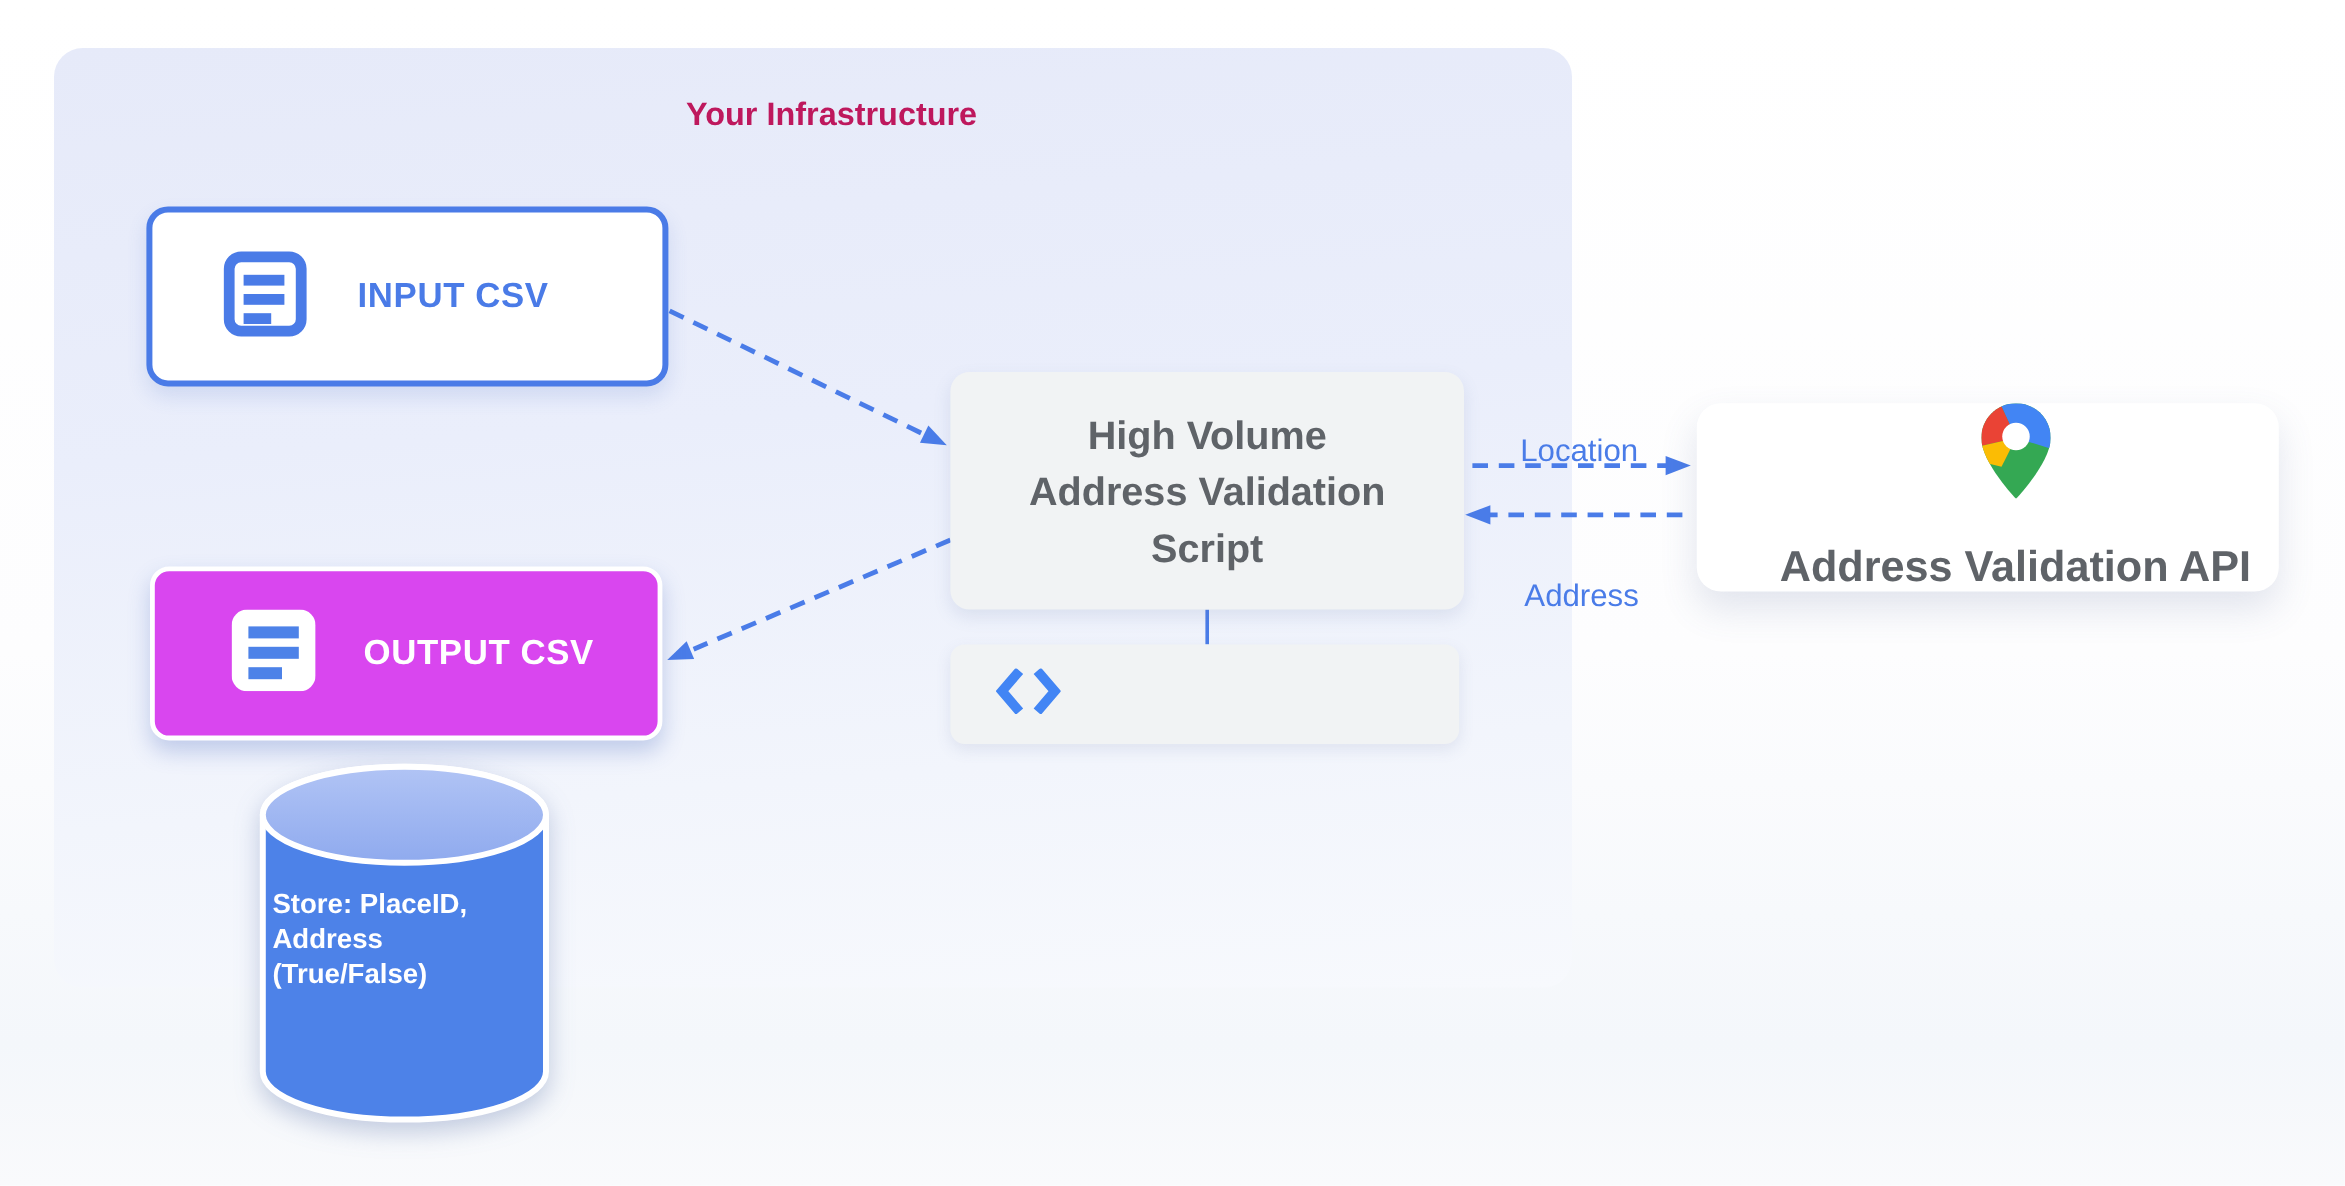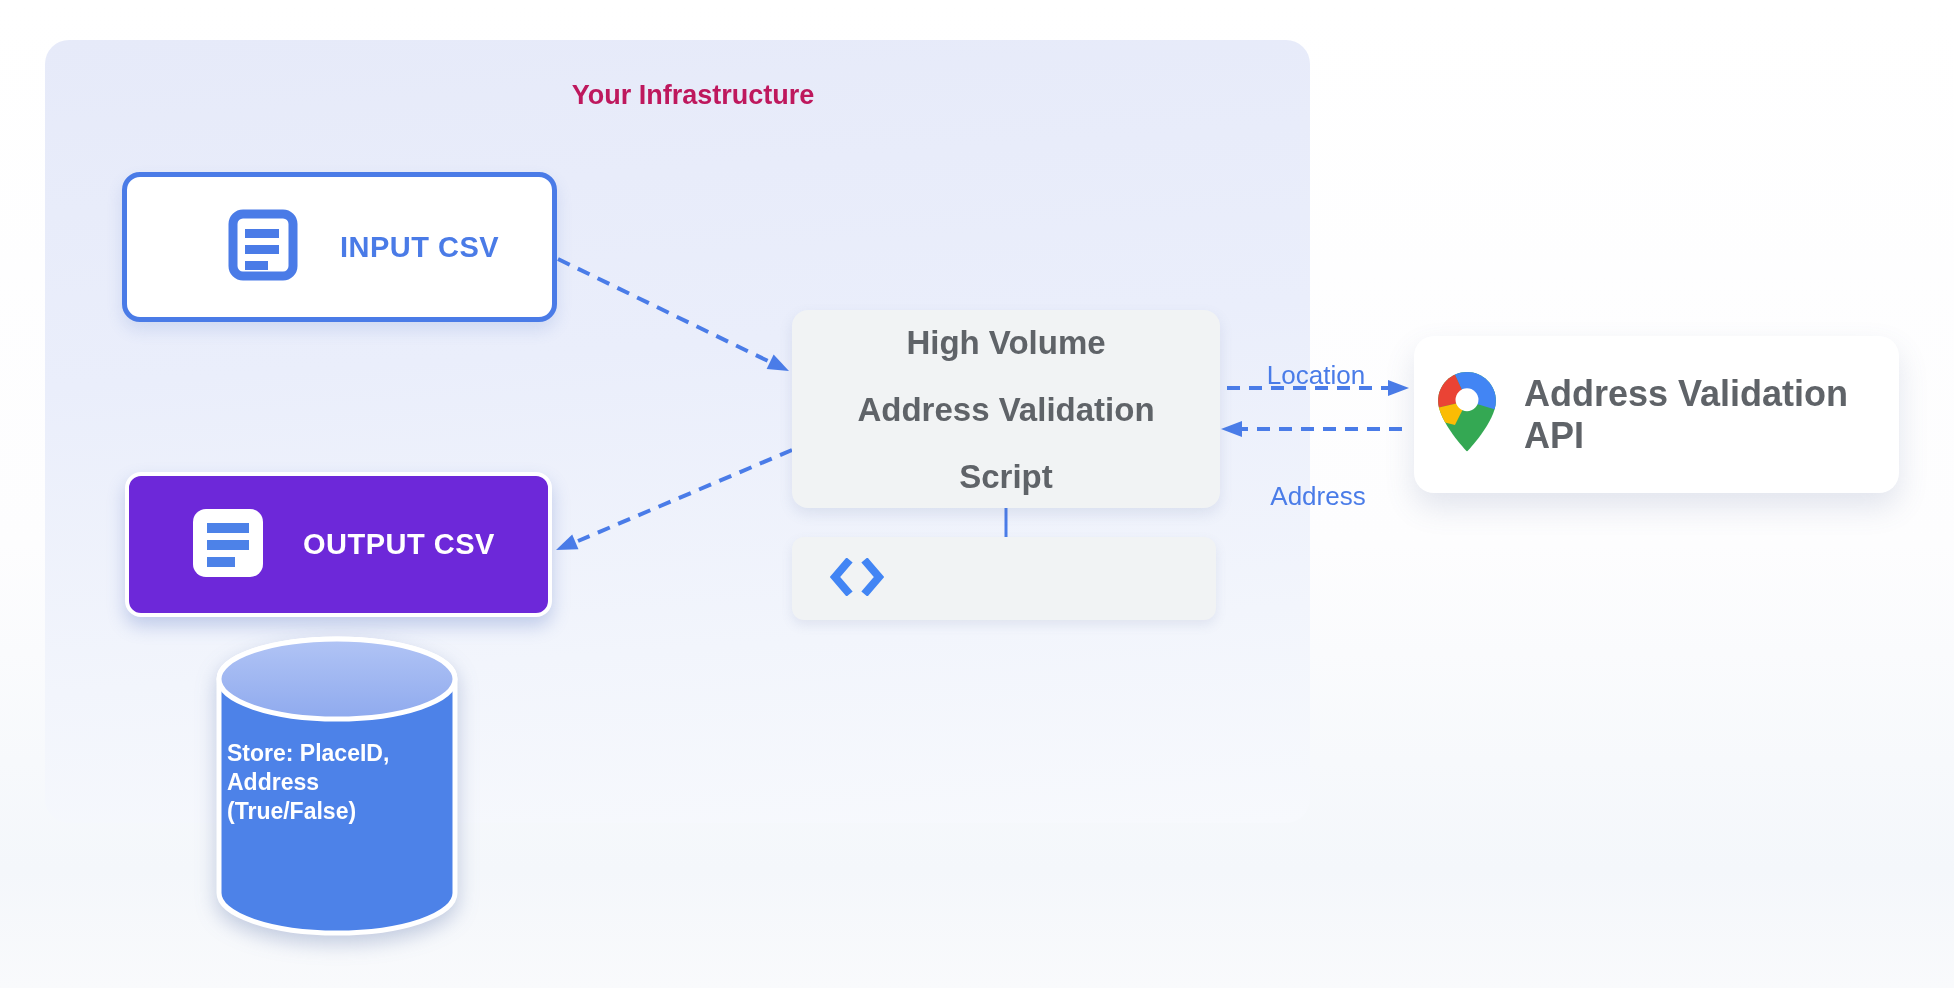"INPUT CSV" .input-box { padding-left: 101px -> 59px }
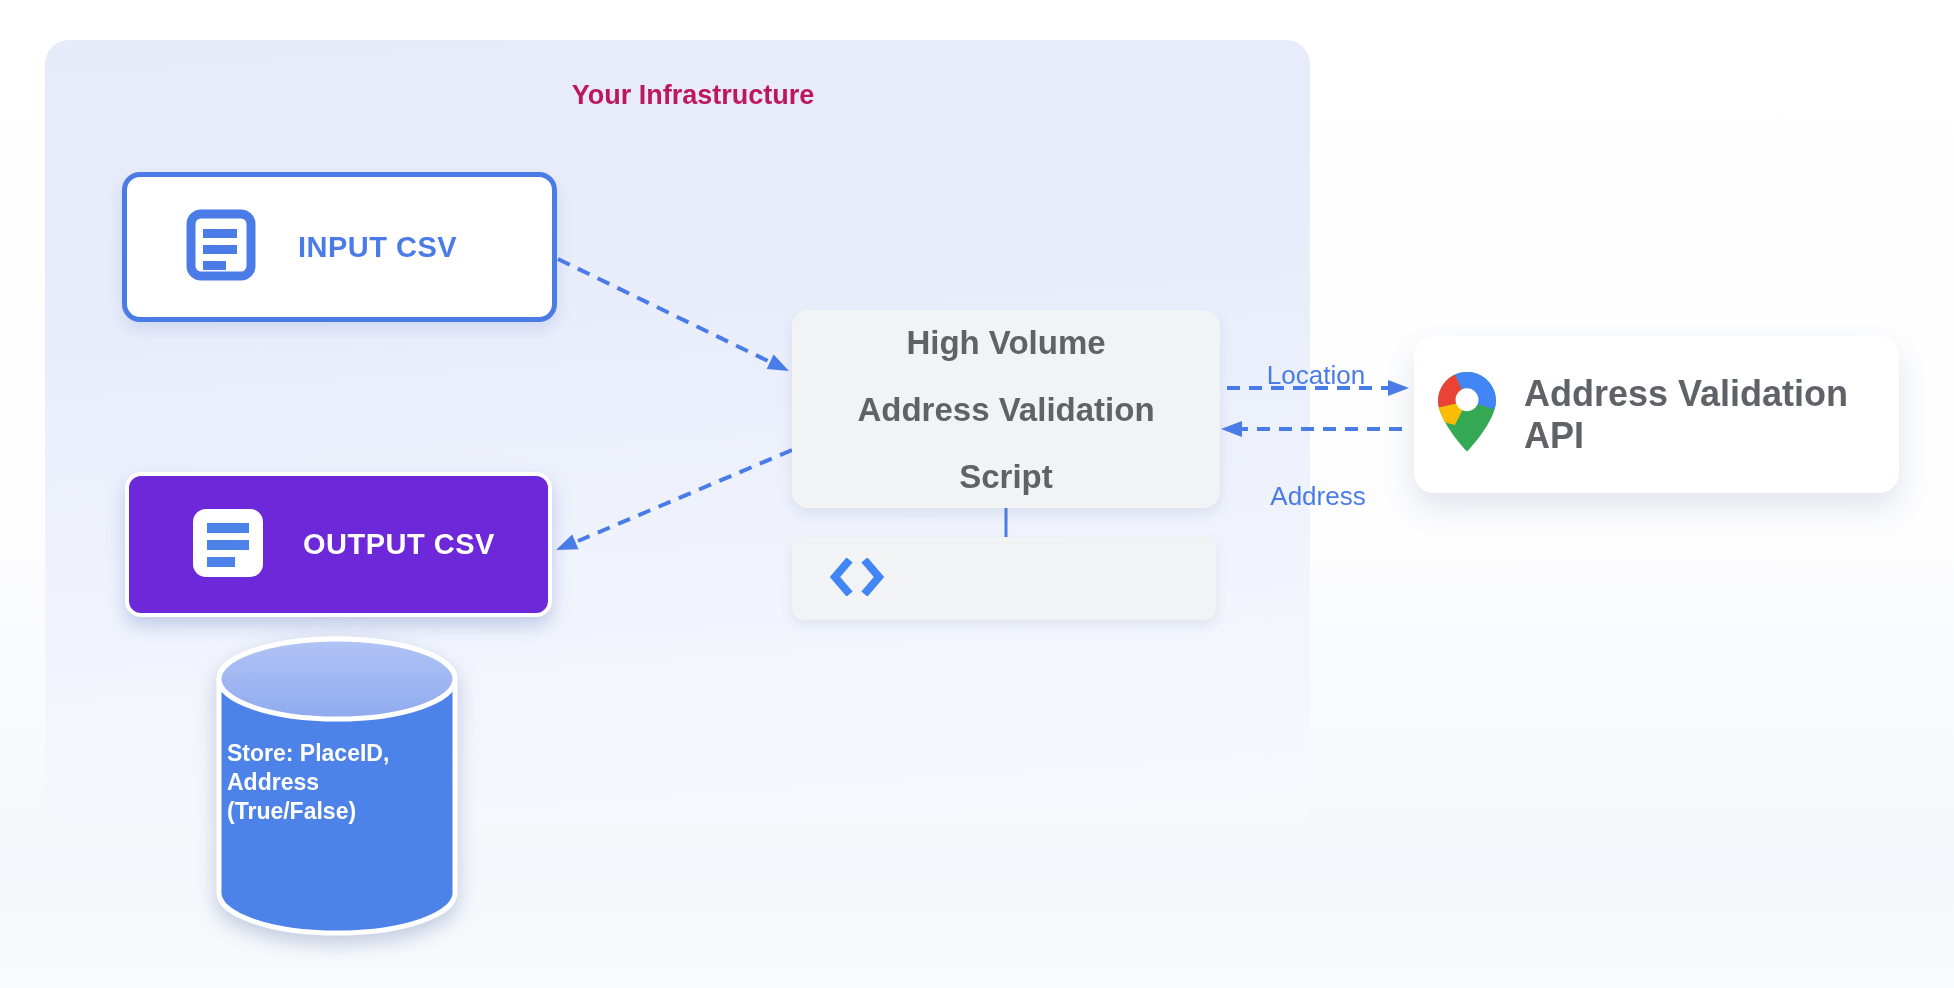"High Volume" .script-box .label { line-height: 67px -> 47px }
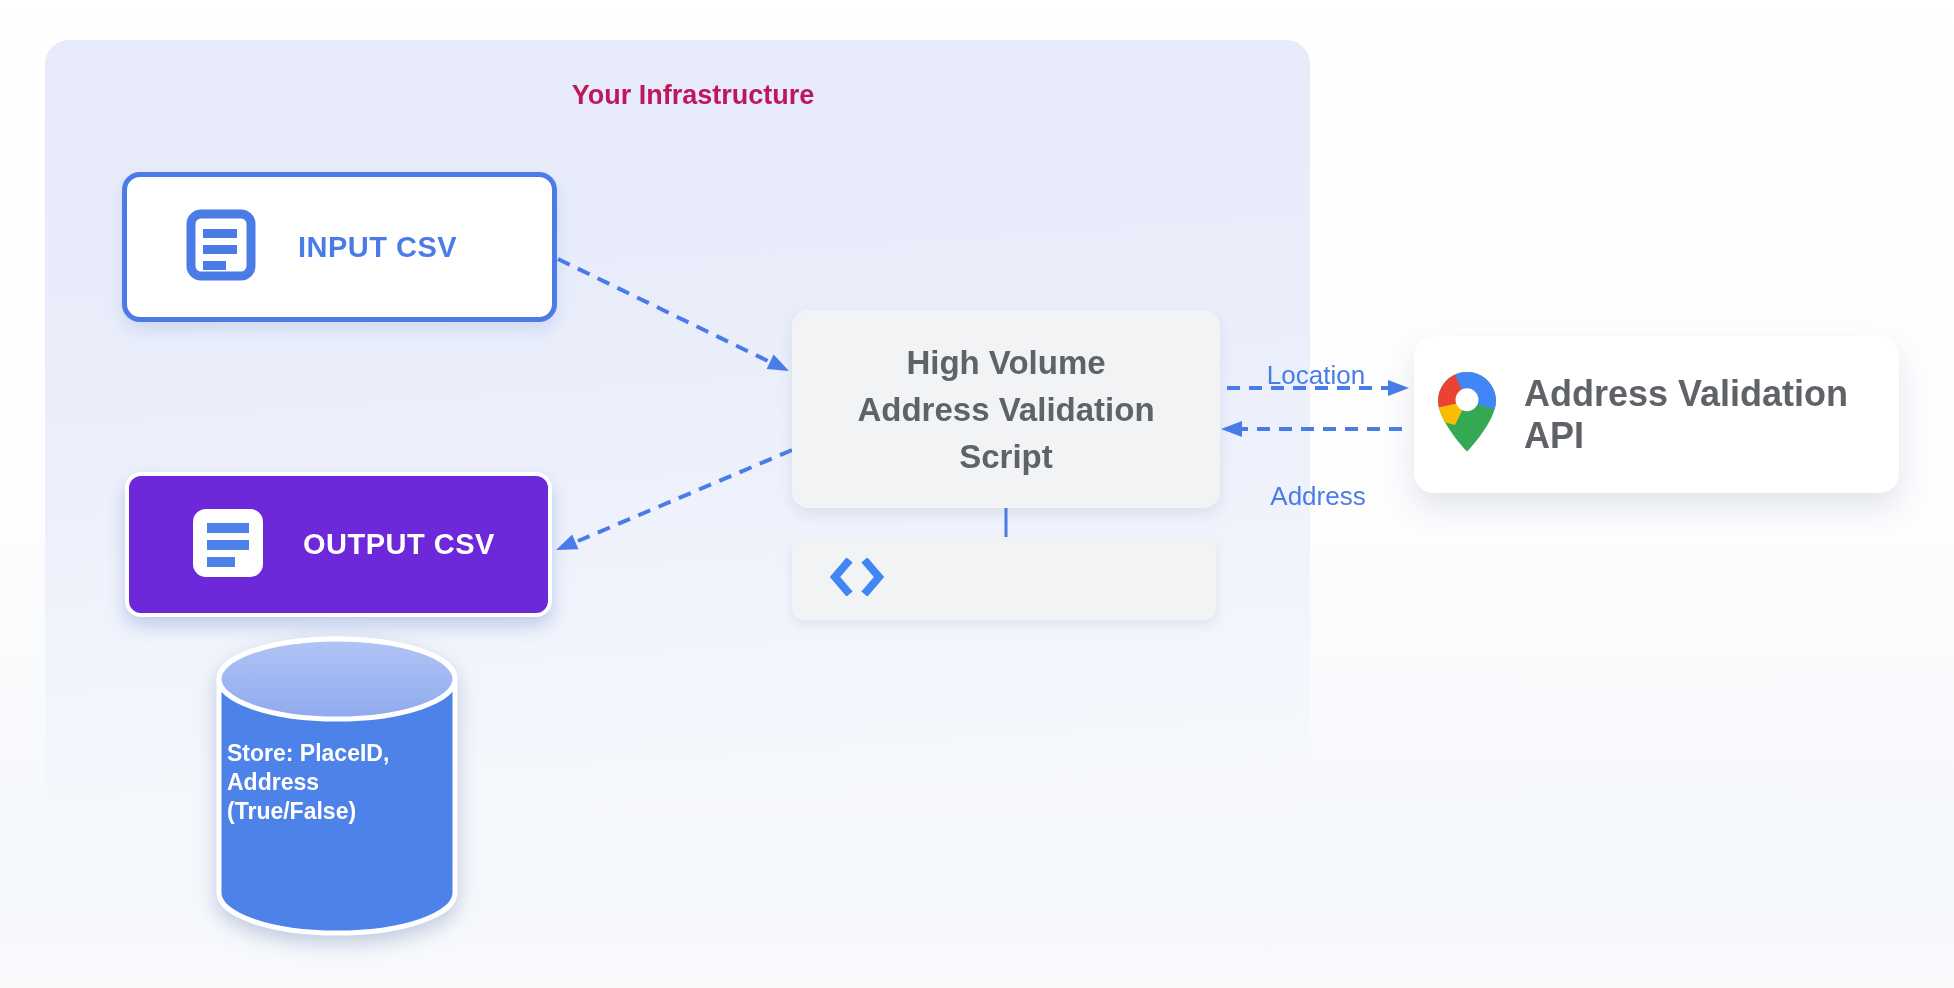"Address Validation API" .api-box { flex-direction: none -> column; padding-left: 24px -> 46px }
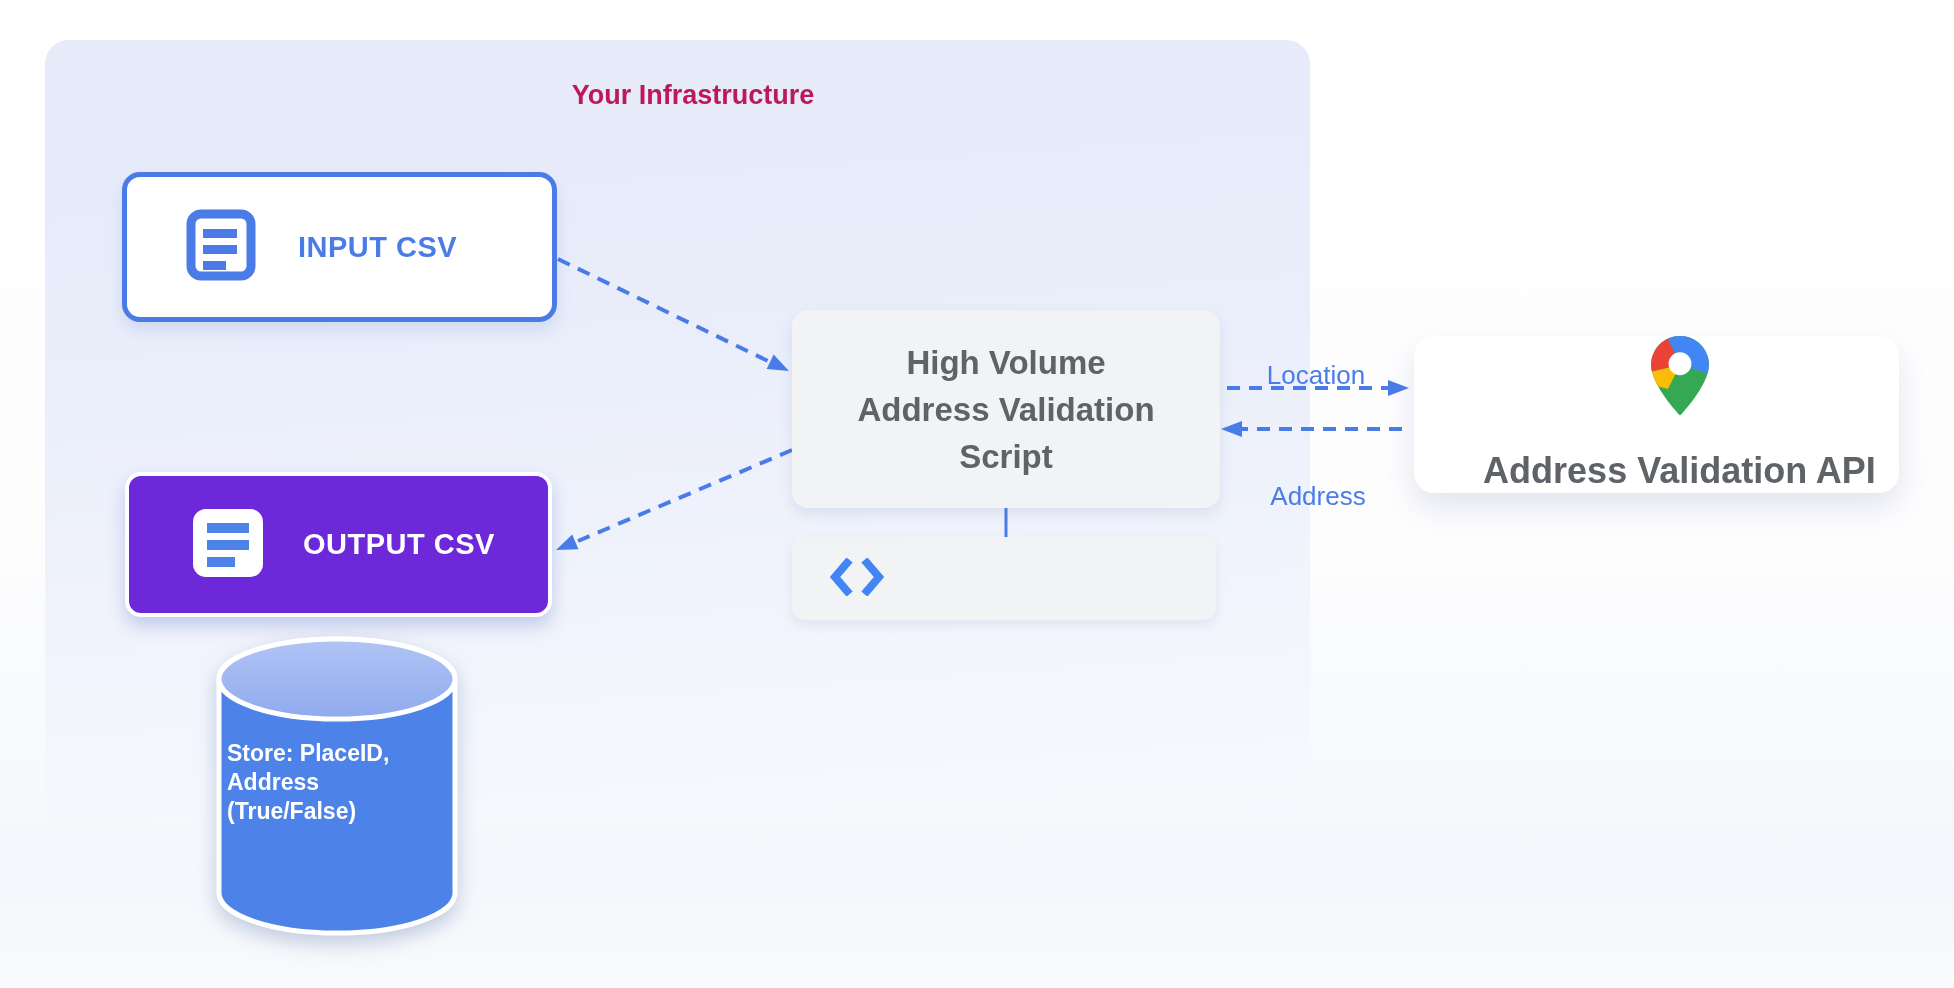"OUTPUT CSV" .output-box { background: #6d28d9 -> #d946ef }
